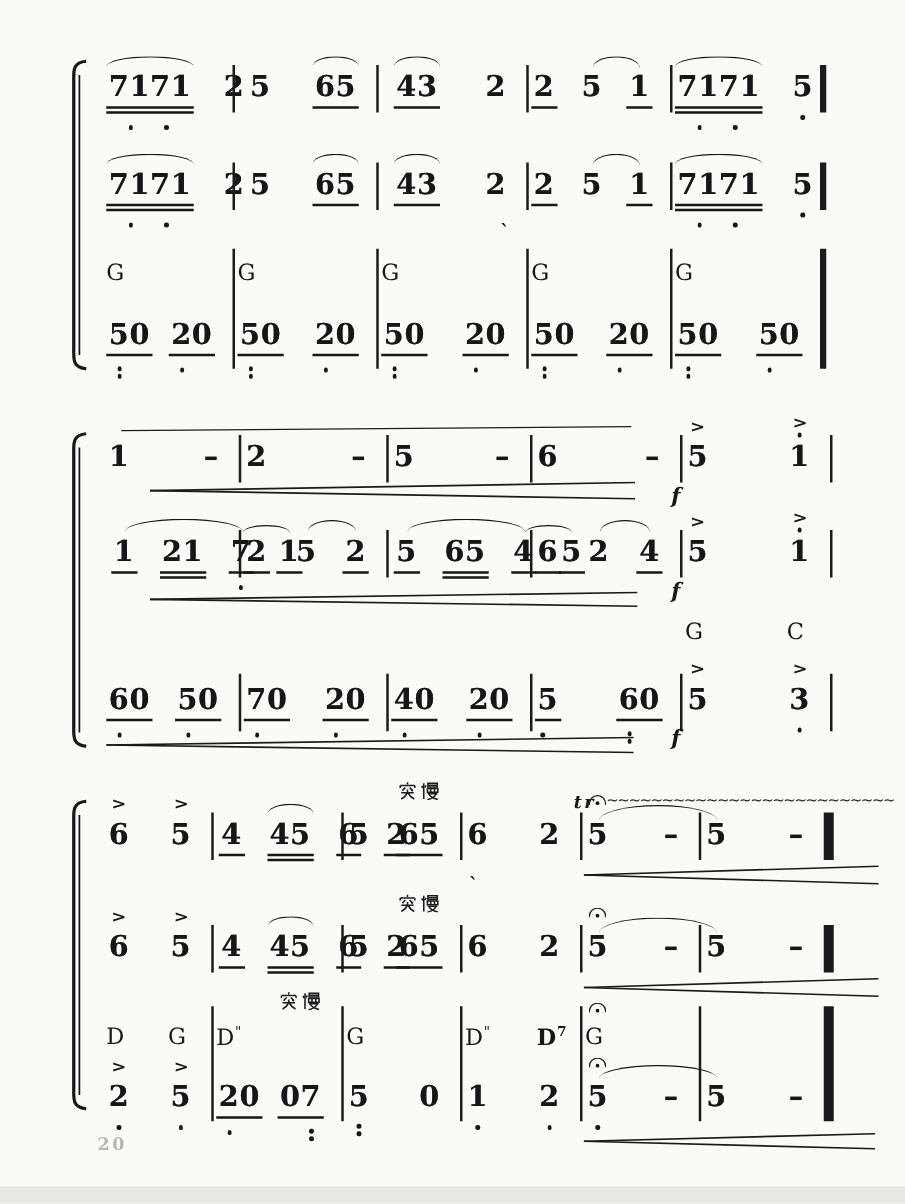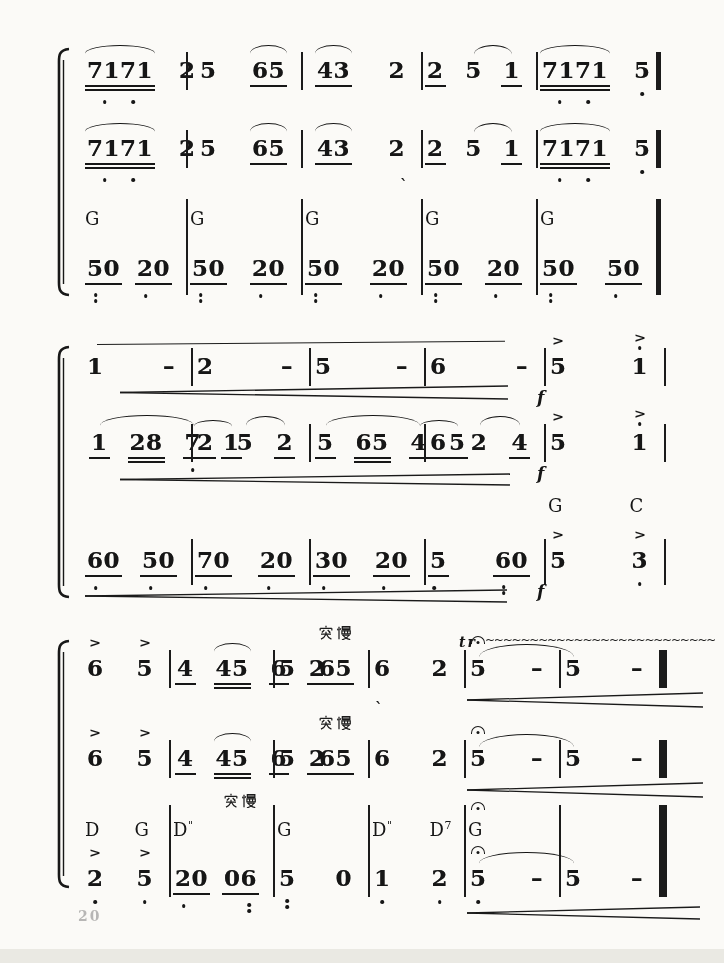"28" span.txt { text: 28 -> 21 }
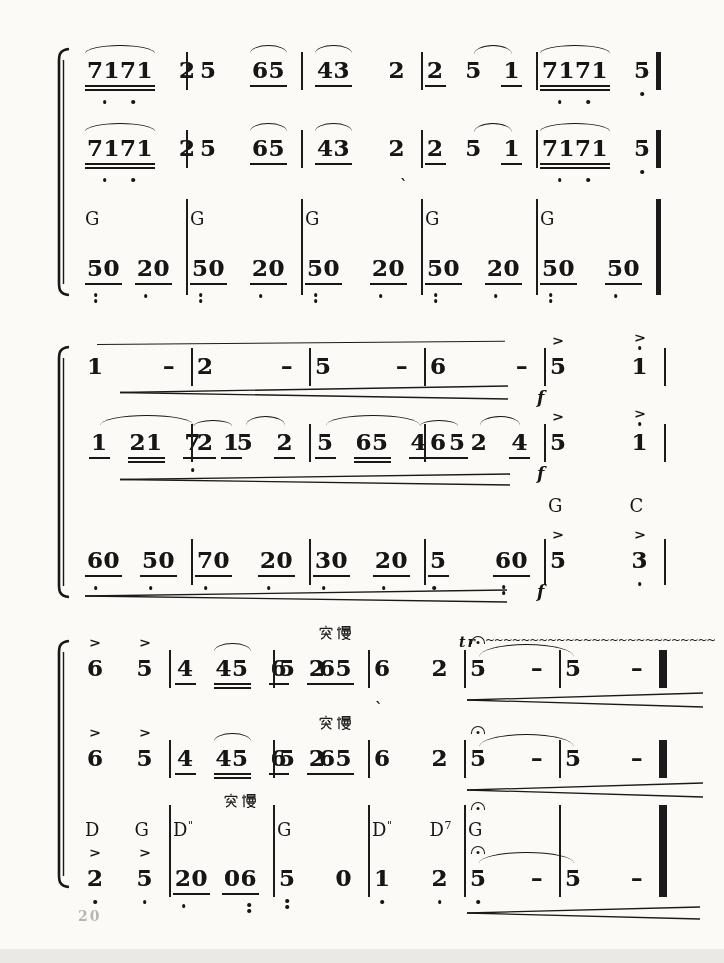"30" span.txt { text: 30 -> 40 }
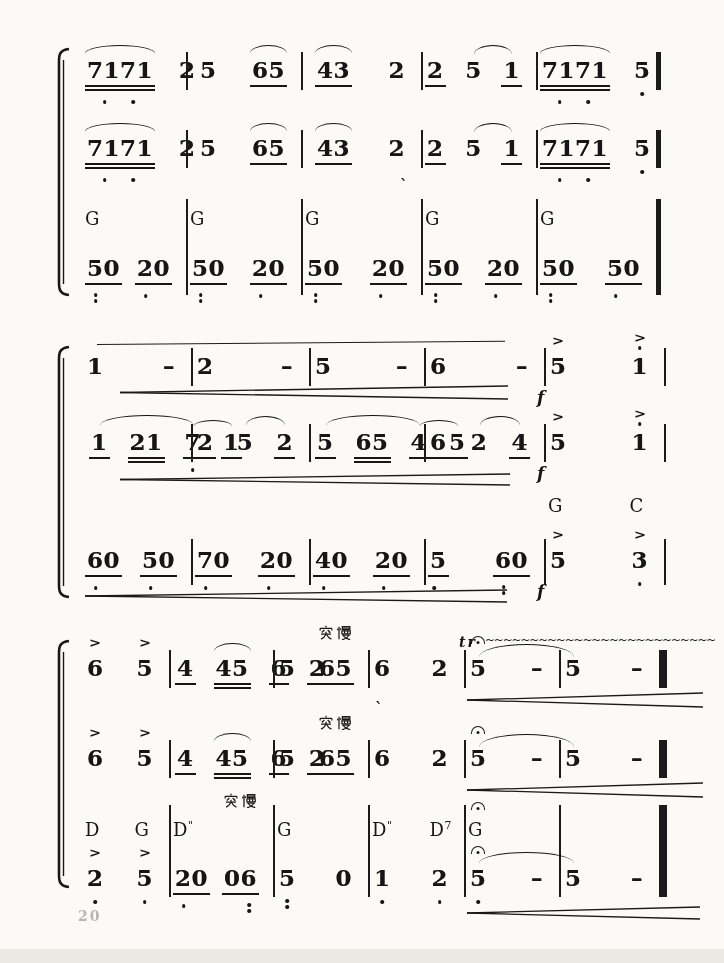"D7" span.chord { font-weight: none -> bold }
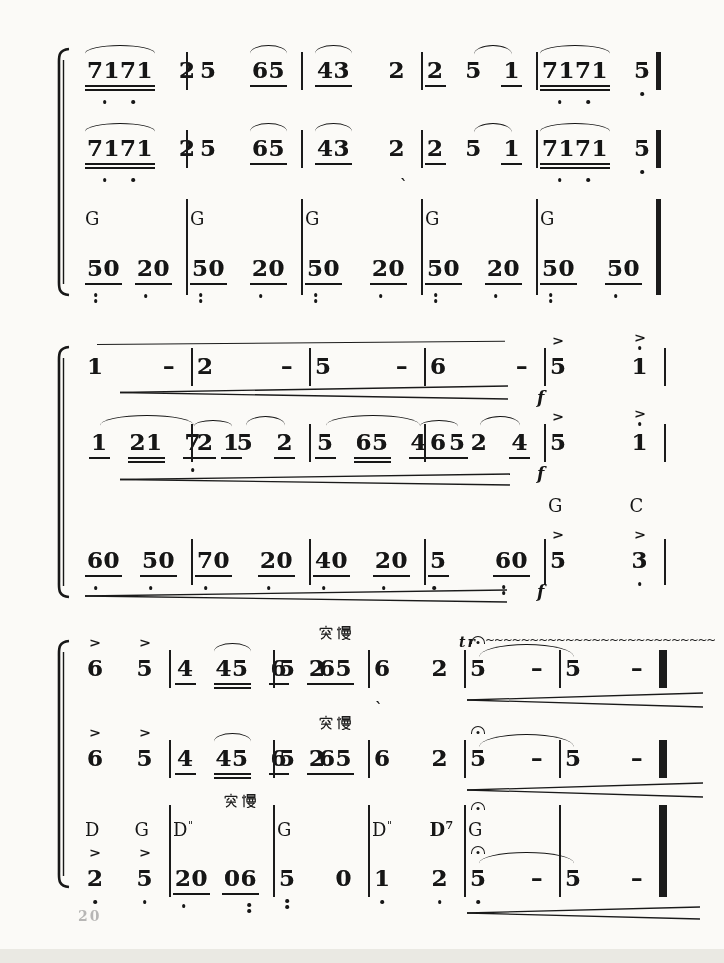"06" span.txt { text: 06 -> 07 }
